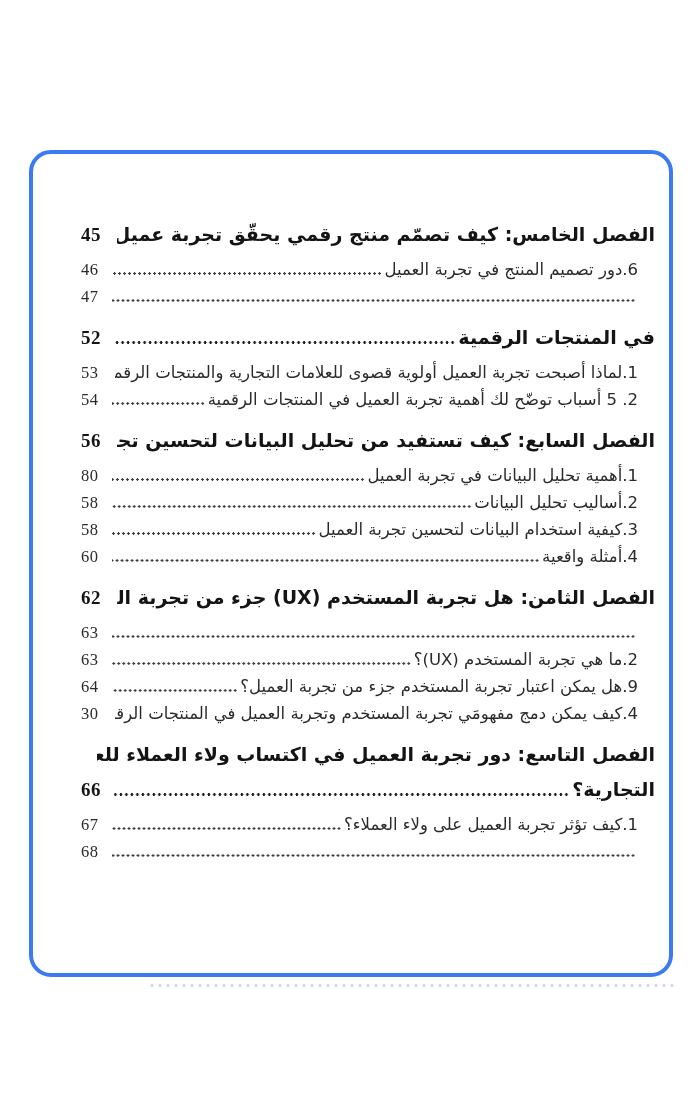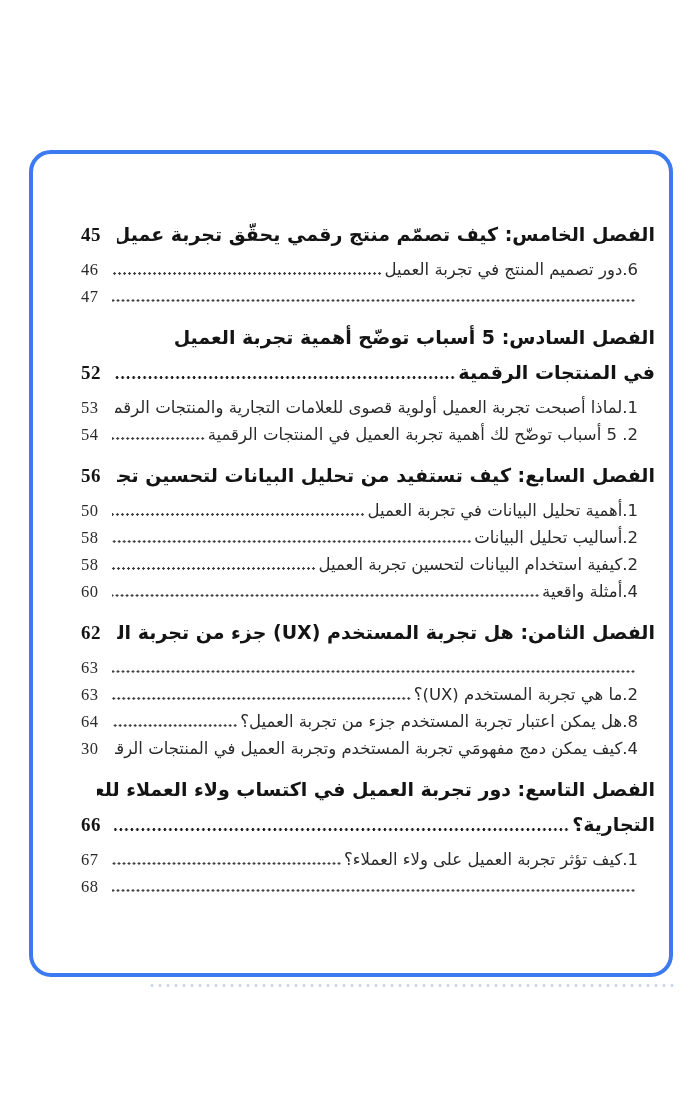"الفصل السادس: 5 أسباب توضّح" div.row { html: <div> <span>الفصل السادس: 5 أسباب توضّح أهمية تجربة العميل</span> <div></div> </div> -> none }
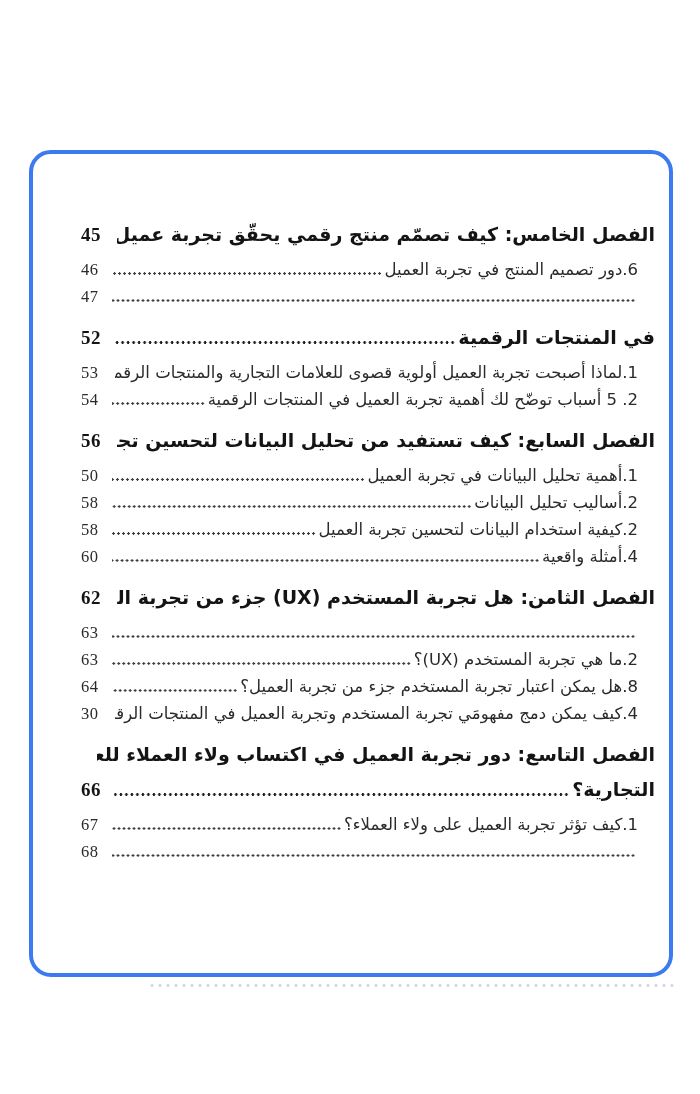"50" span.num { text: 50 -> 80 }
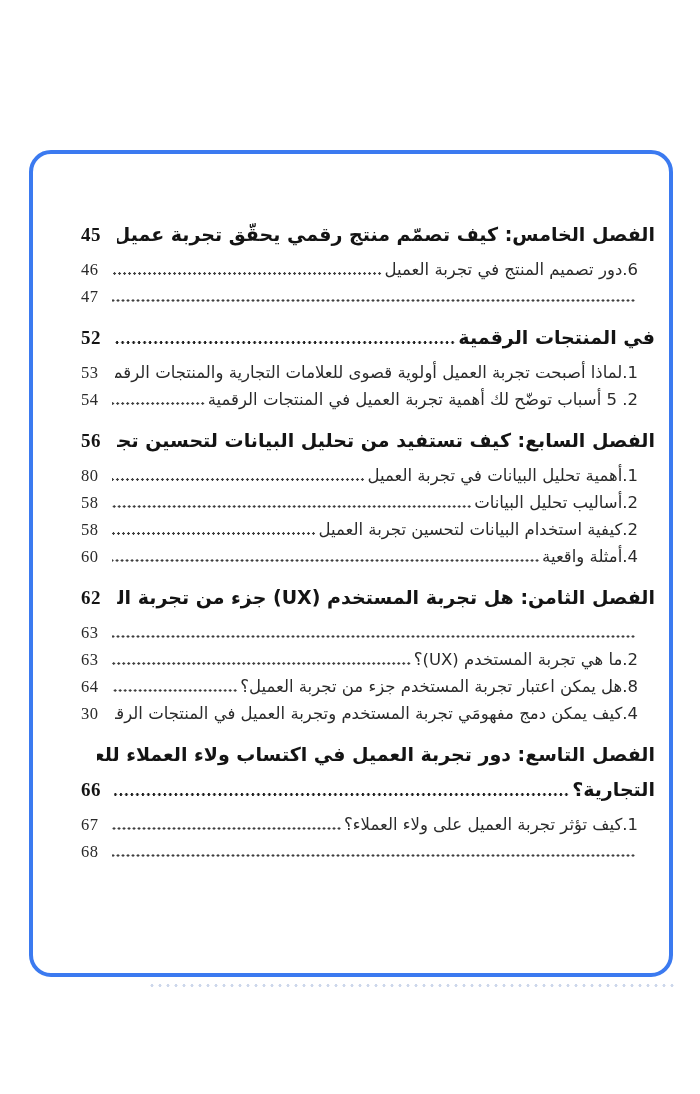"2.كيفية استخدام البيانات لتحسين تجربة" span.title { text: 2.كيفية -> 3.كيفية }
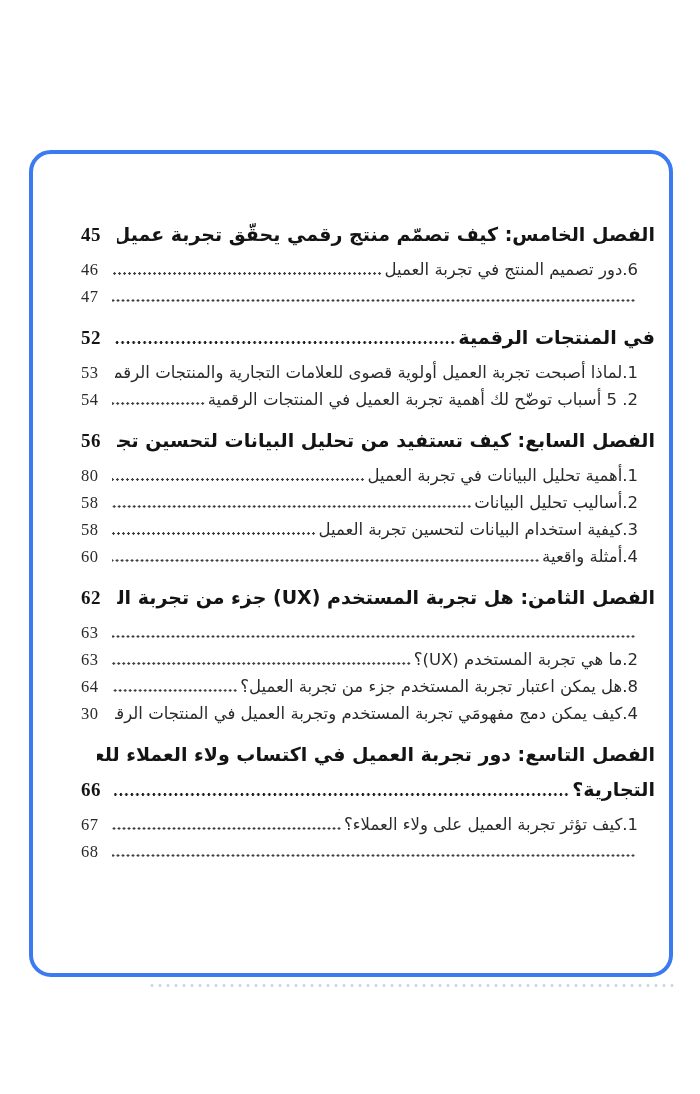"8.هل يمكن اعتبار تجربة المستخدم" span.title { text: 8.هل -> 9.هل }
